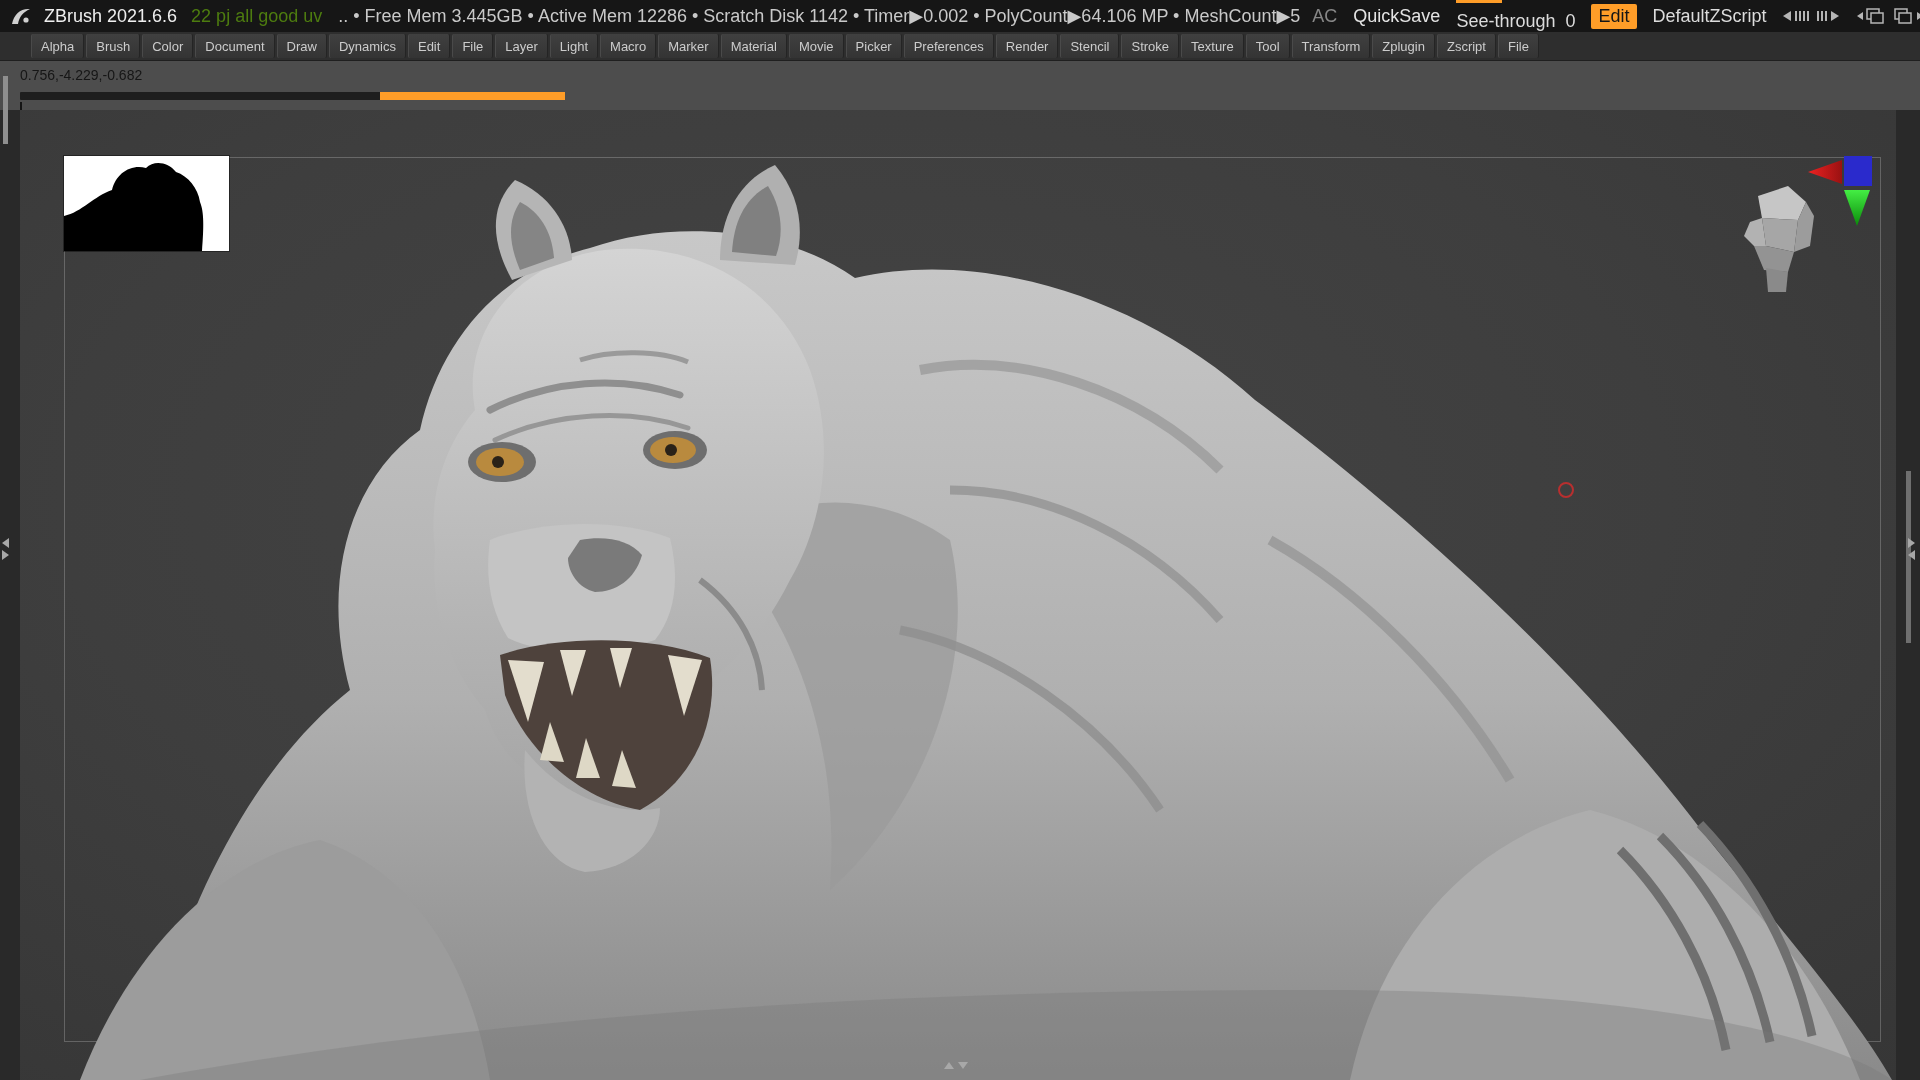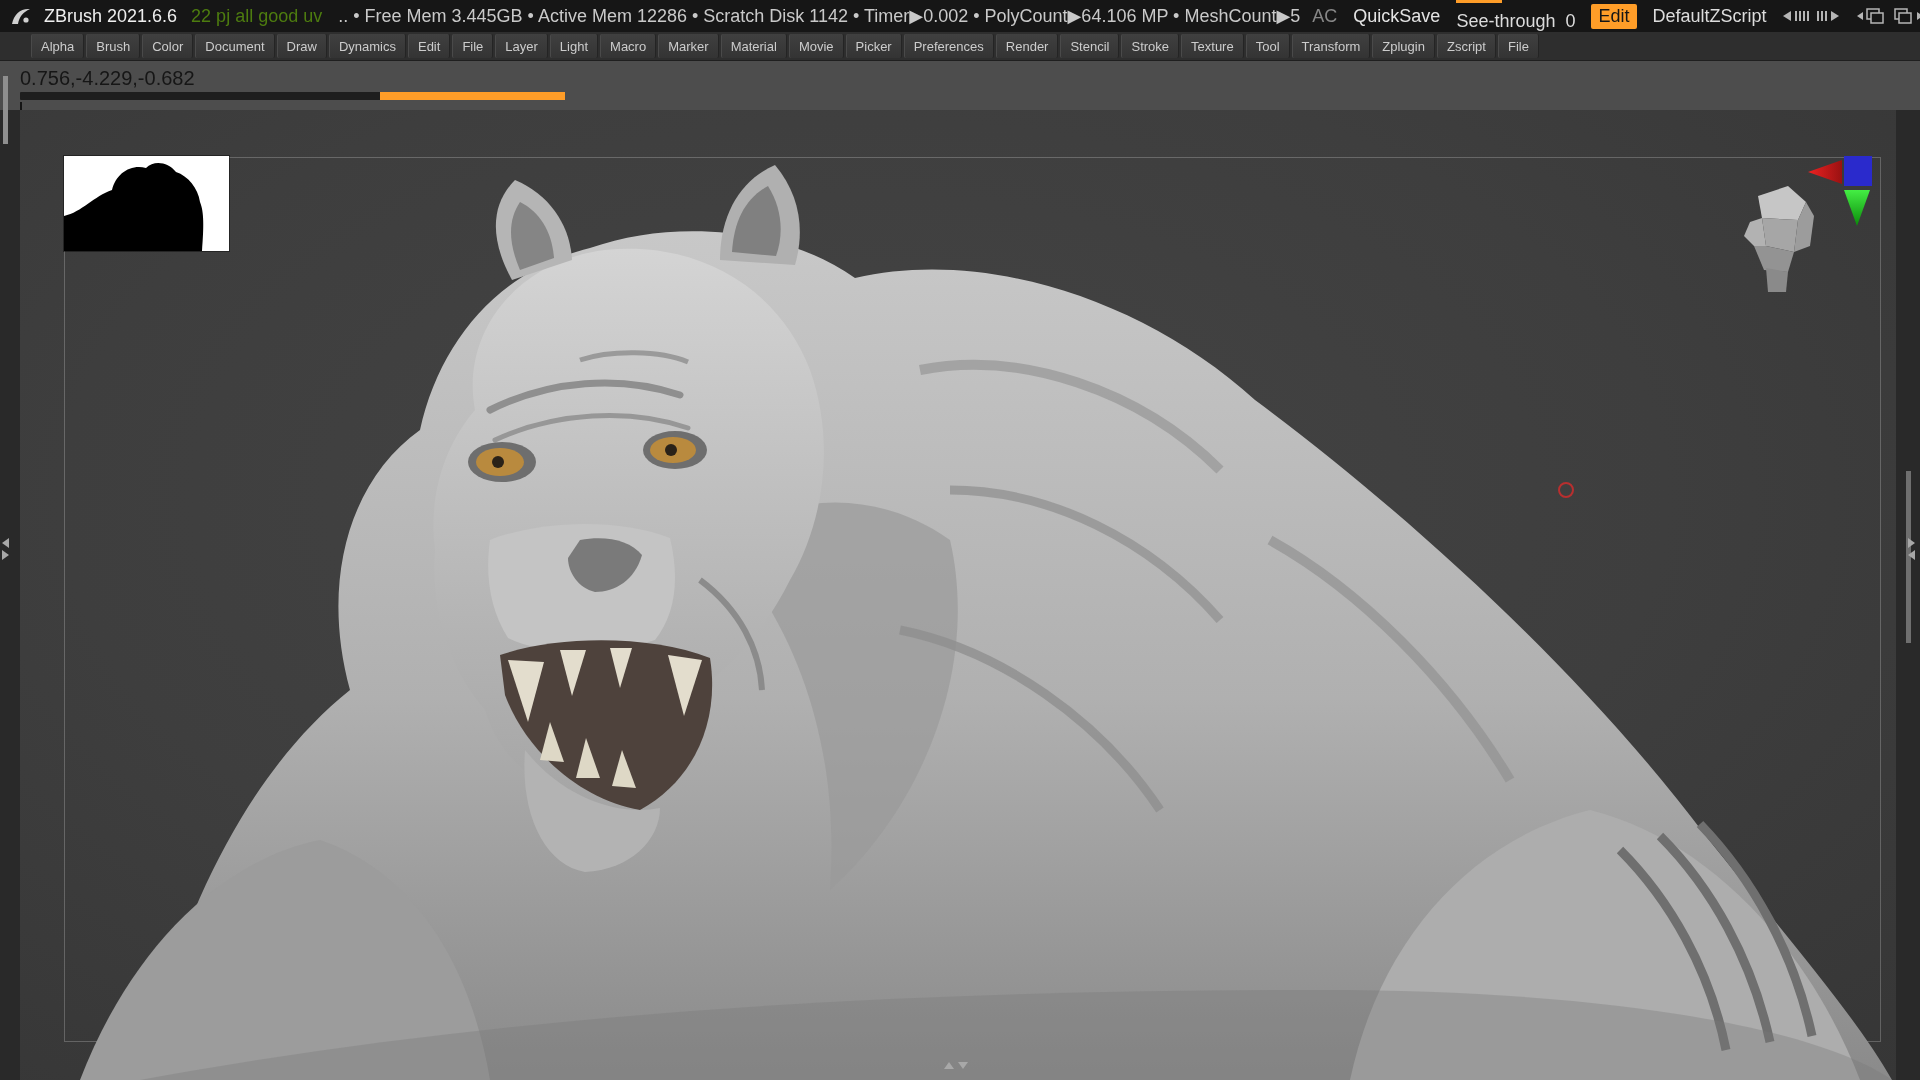"0.756,-4.229,-0.682" .coords { font-size: 20px -> 14px }
